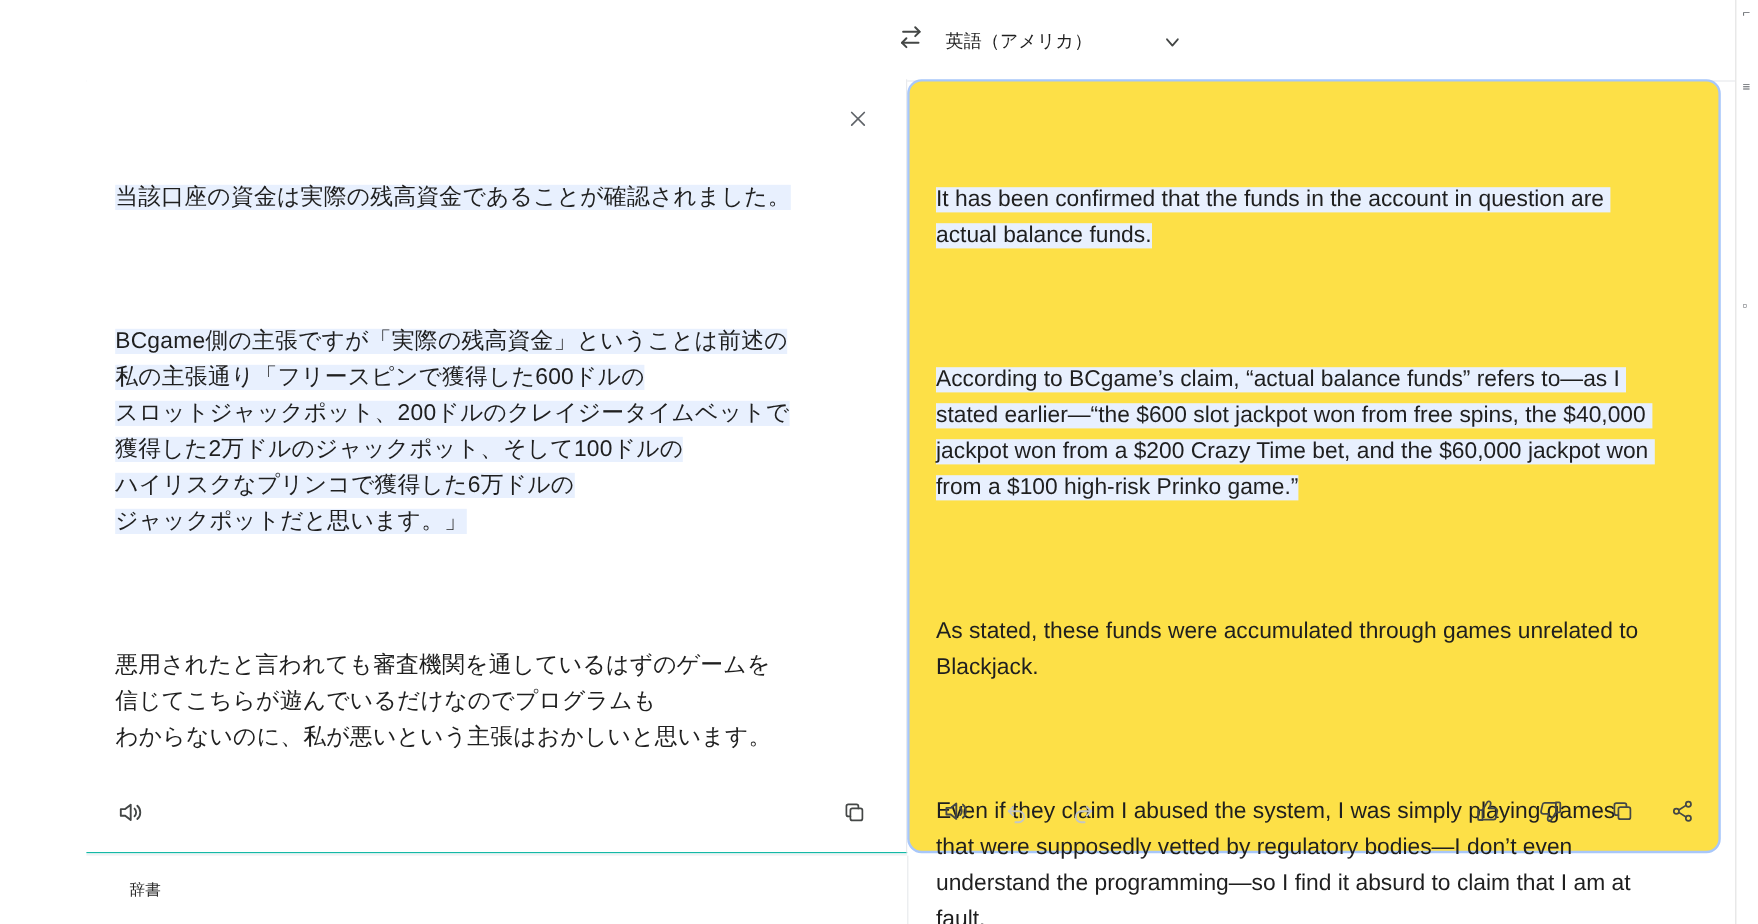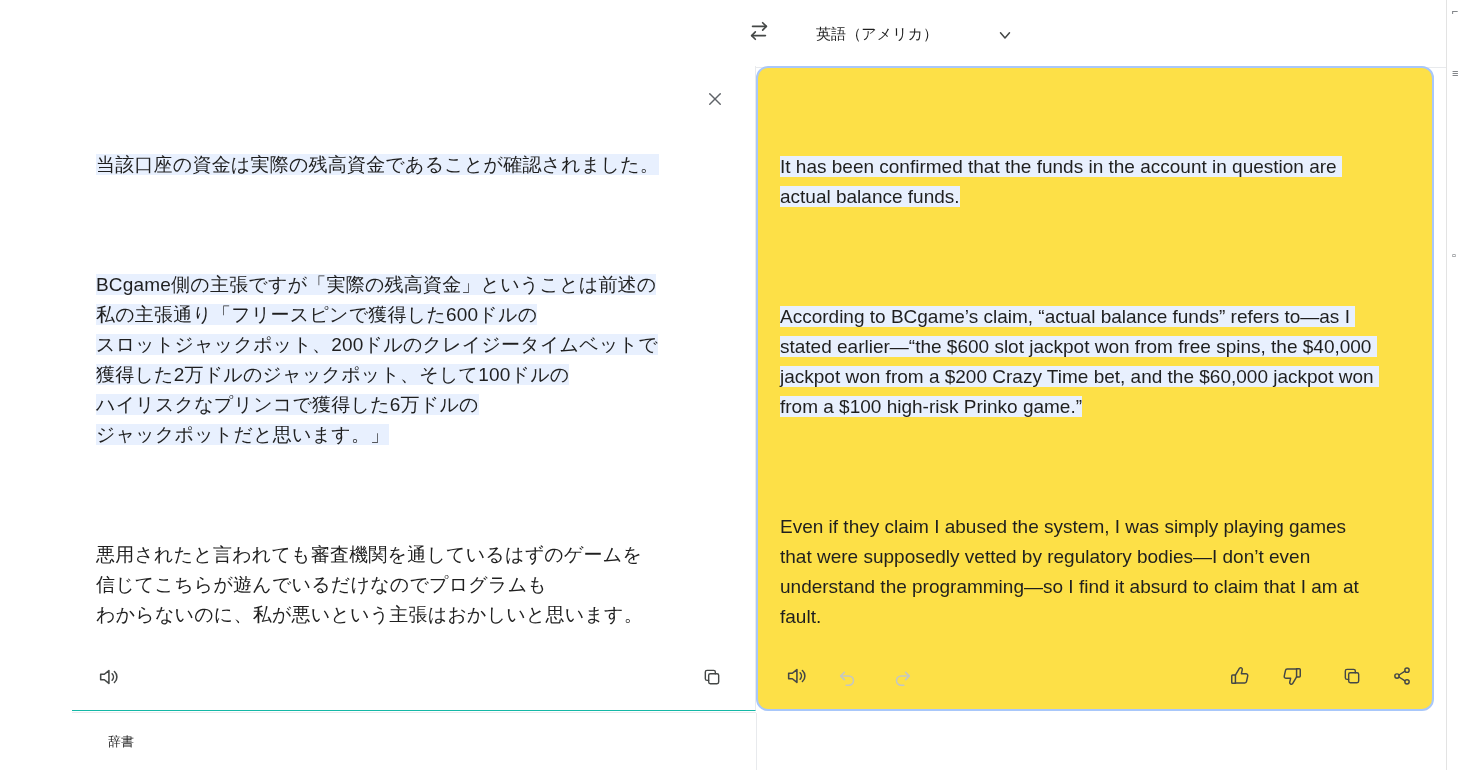"英語（アメリカ）" .lang-target { left: 744px -> 716px }
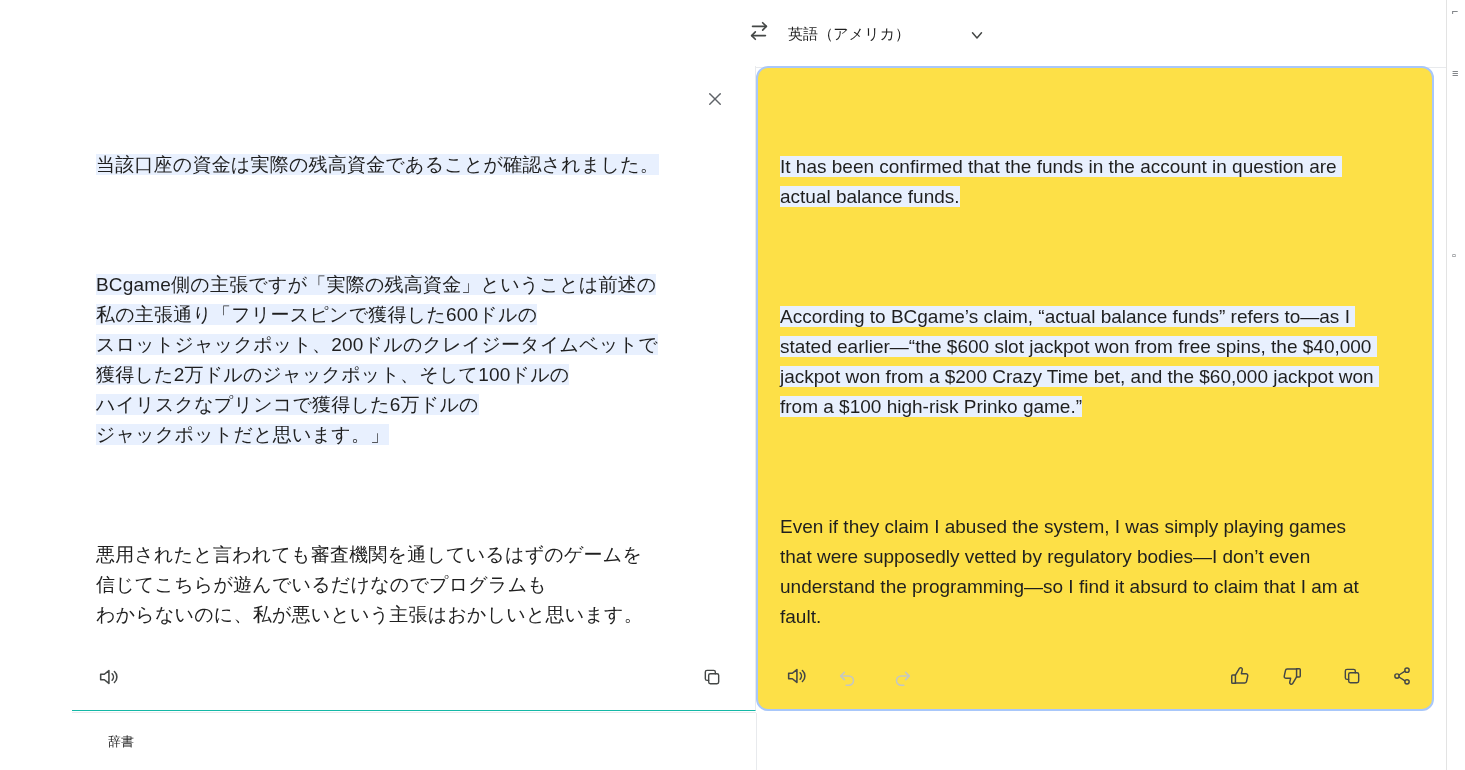"As stated, these funds were" p.para { html: none -> <p><span>As stated, these funds were accumulated through games unrelated to Blackjack.</span></p> }
